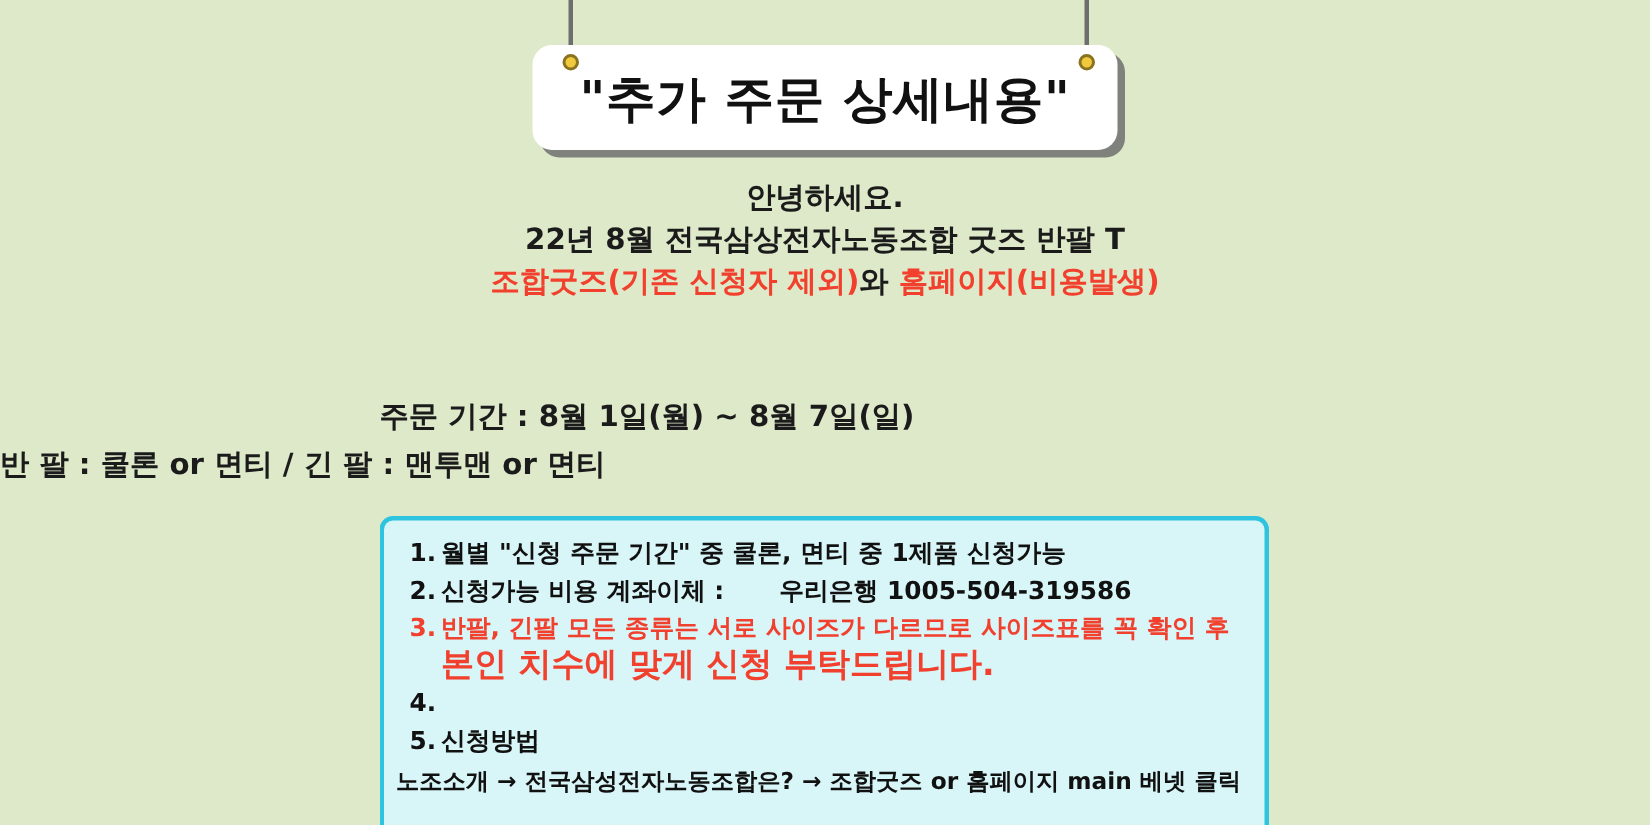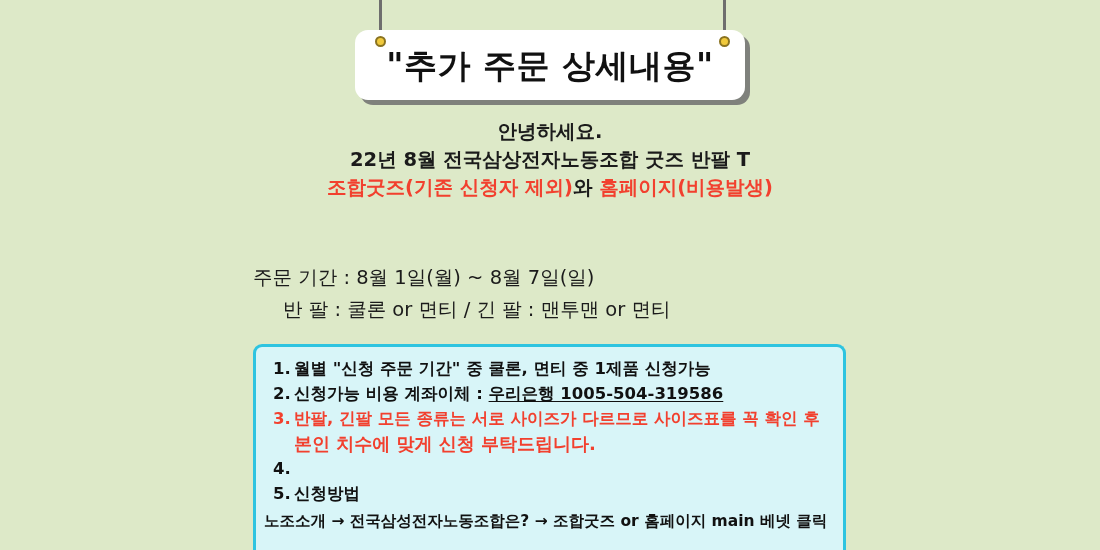"주문 기간 : 8월 1일(월)" .period { font-weight: normal -> bold }
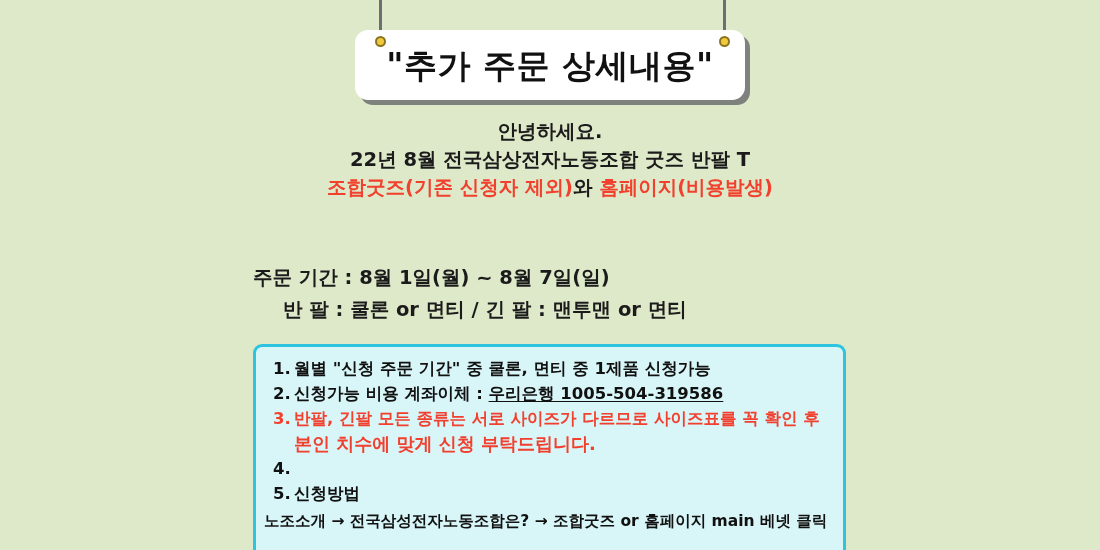"반 팔 : 쿨론 or" .period .p2 { margin-left: 283px -> none }
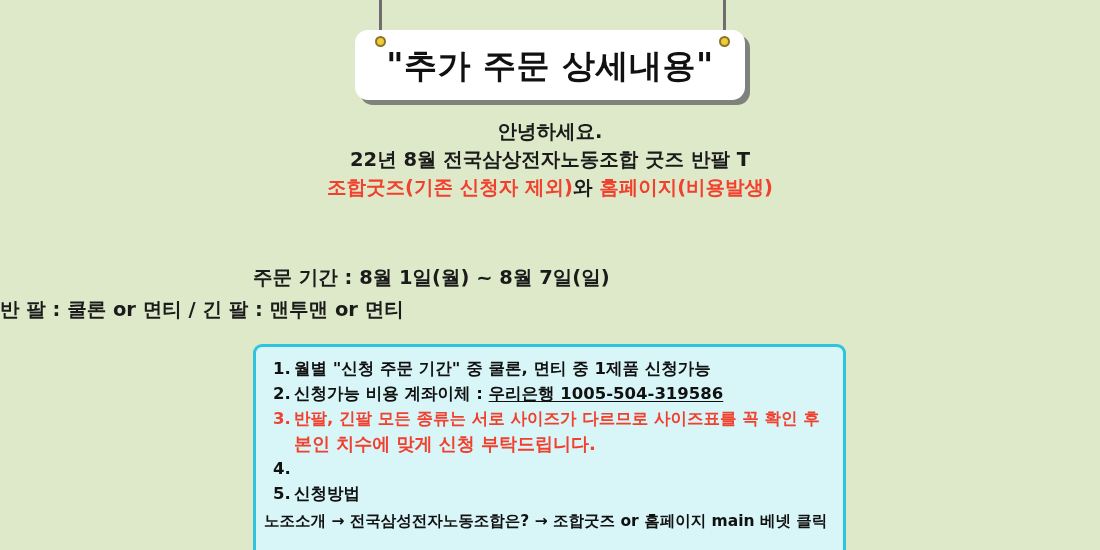"우리은행 1005-504-319586" .underline { margin-left: none -> 31px; text-decoration: underline -> none }
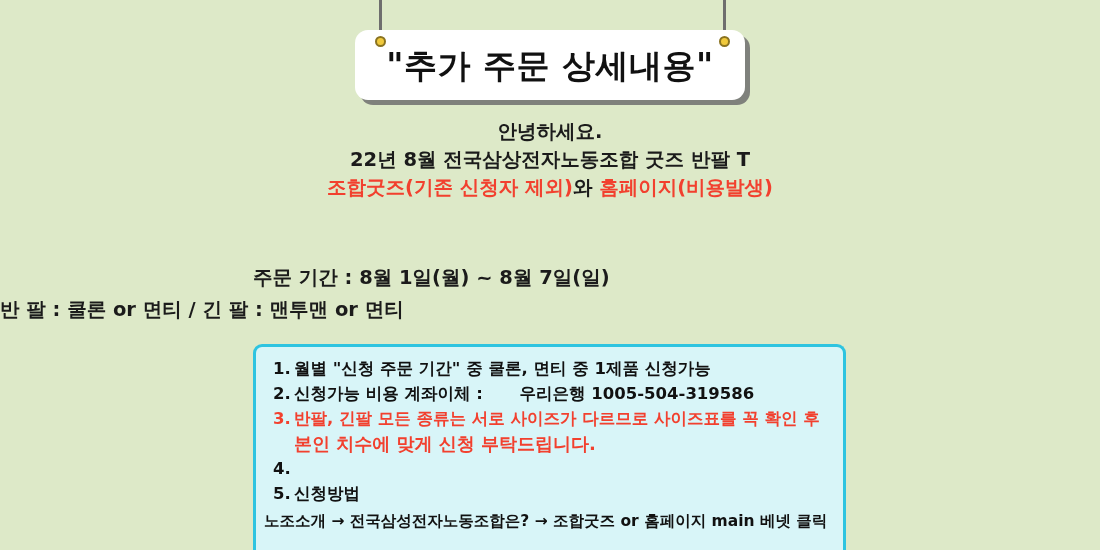"본인 치수에 맞게 신청 부탁드립니다." .note-cont { font-size: 18px -> 22px }
